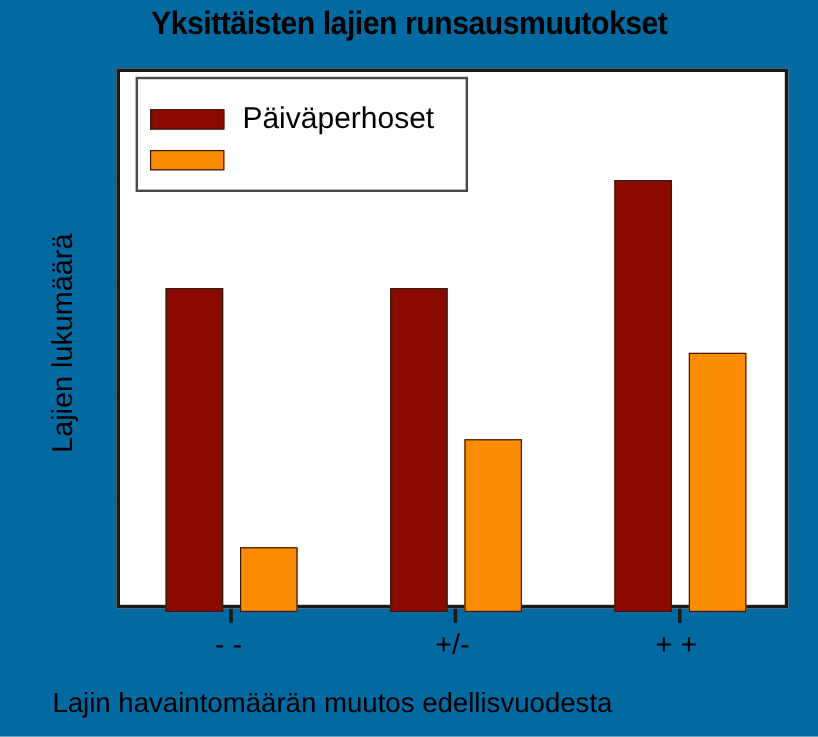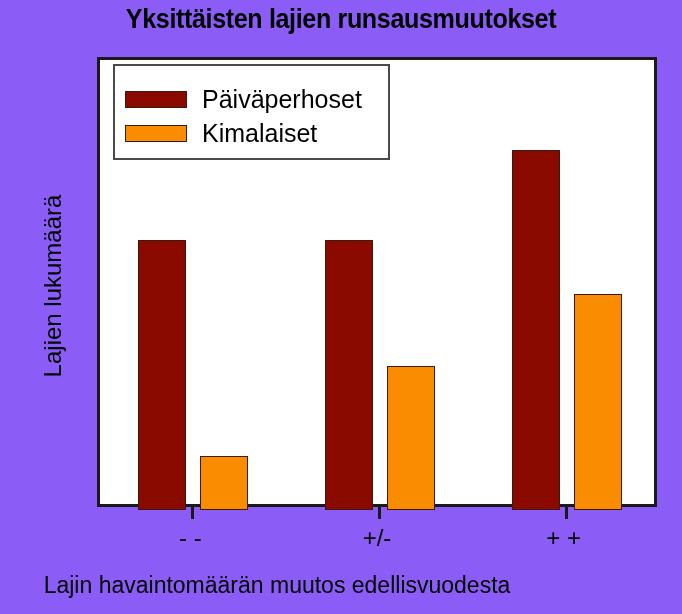"Yksittäisten lajien runsausmuutokset" #figure { background: #8b5cf6 -> #0369a1 }
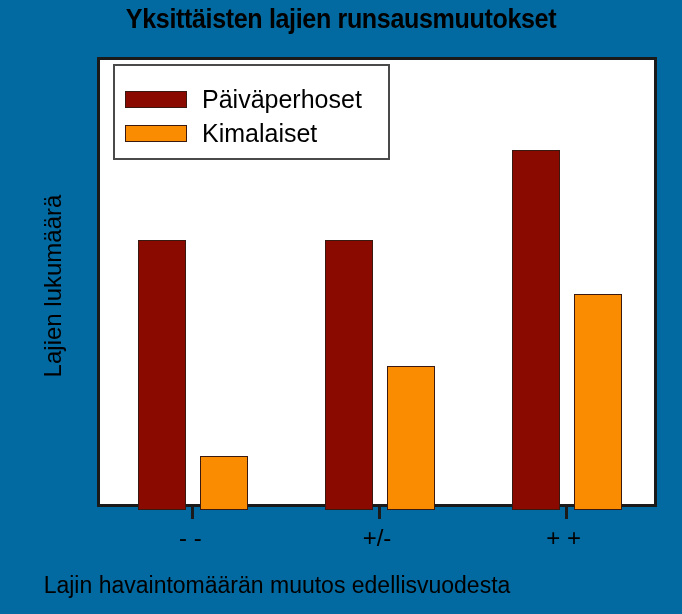"Kimalaiset" span.legend-label { html: <span>Kimalaiset</span> -> none }
